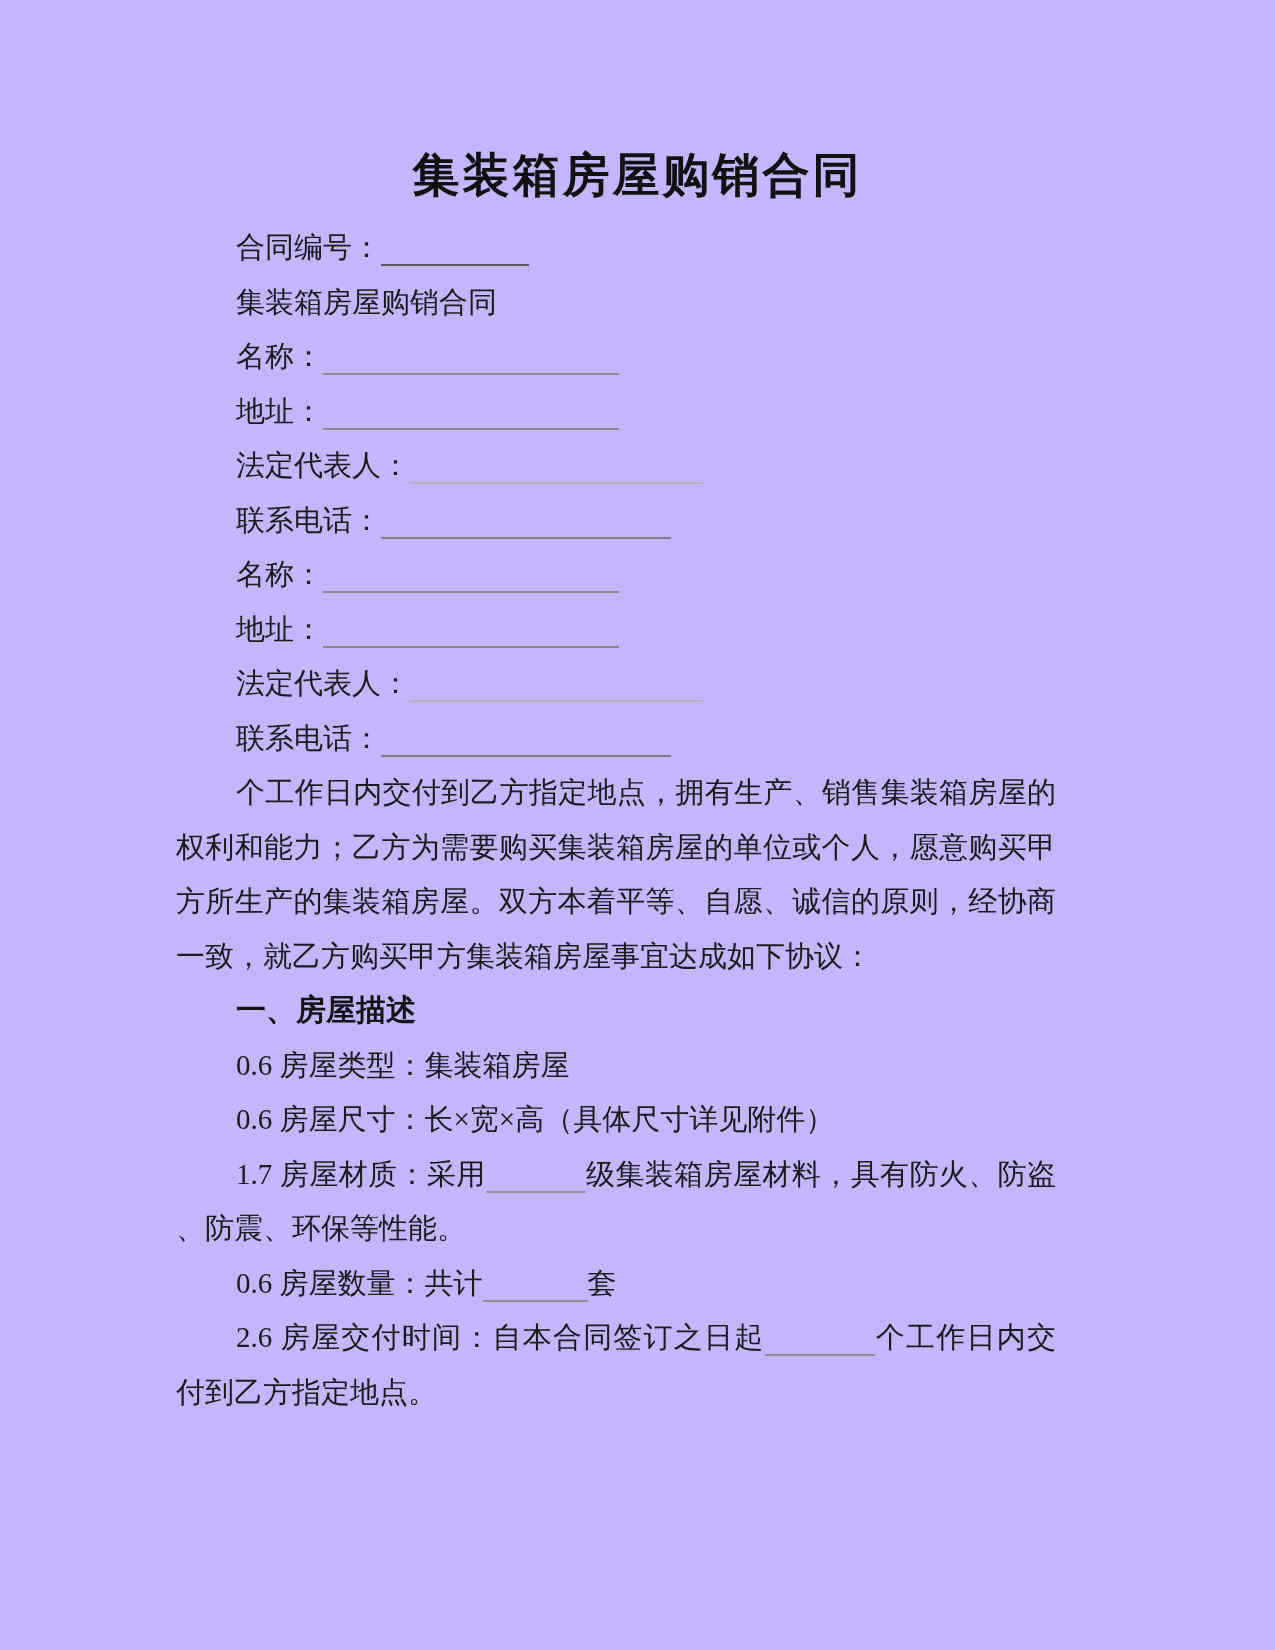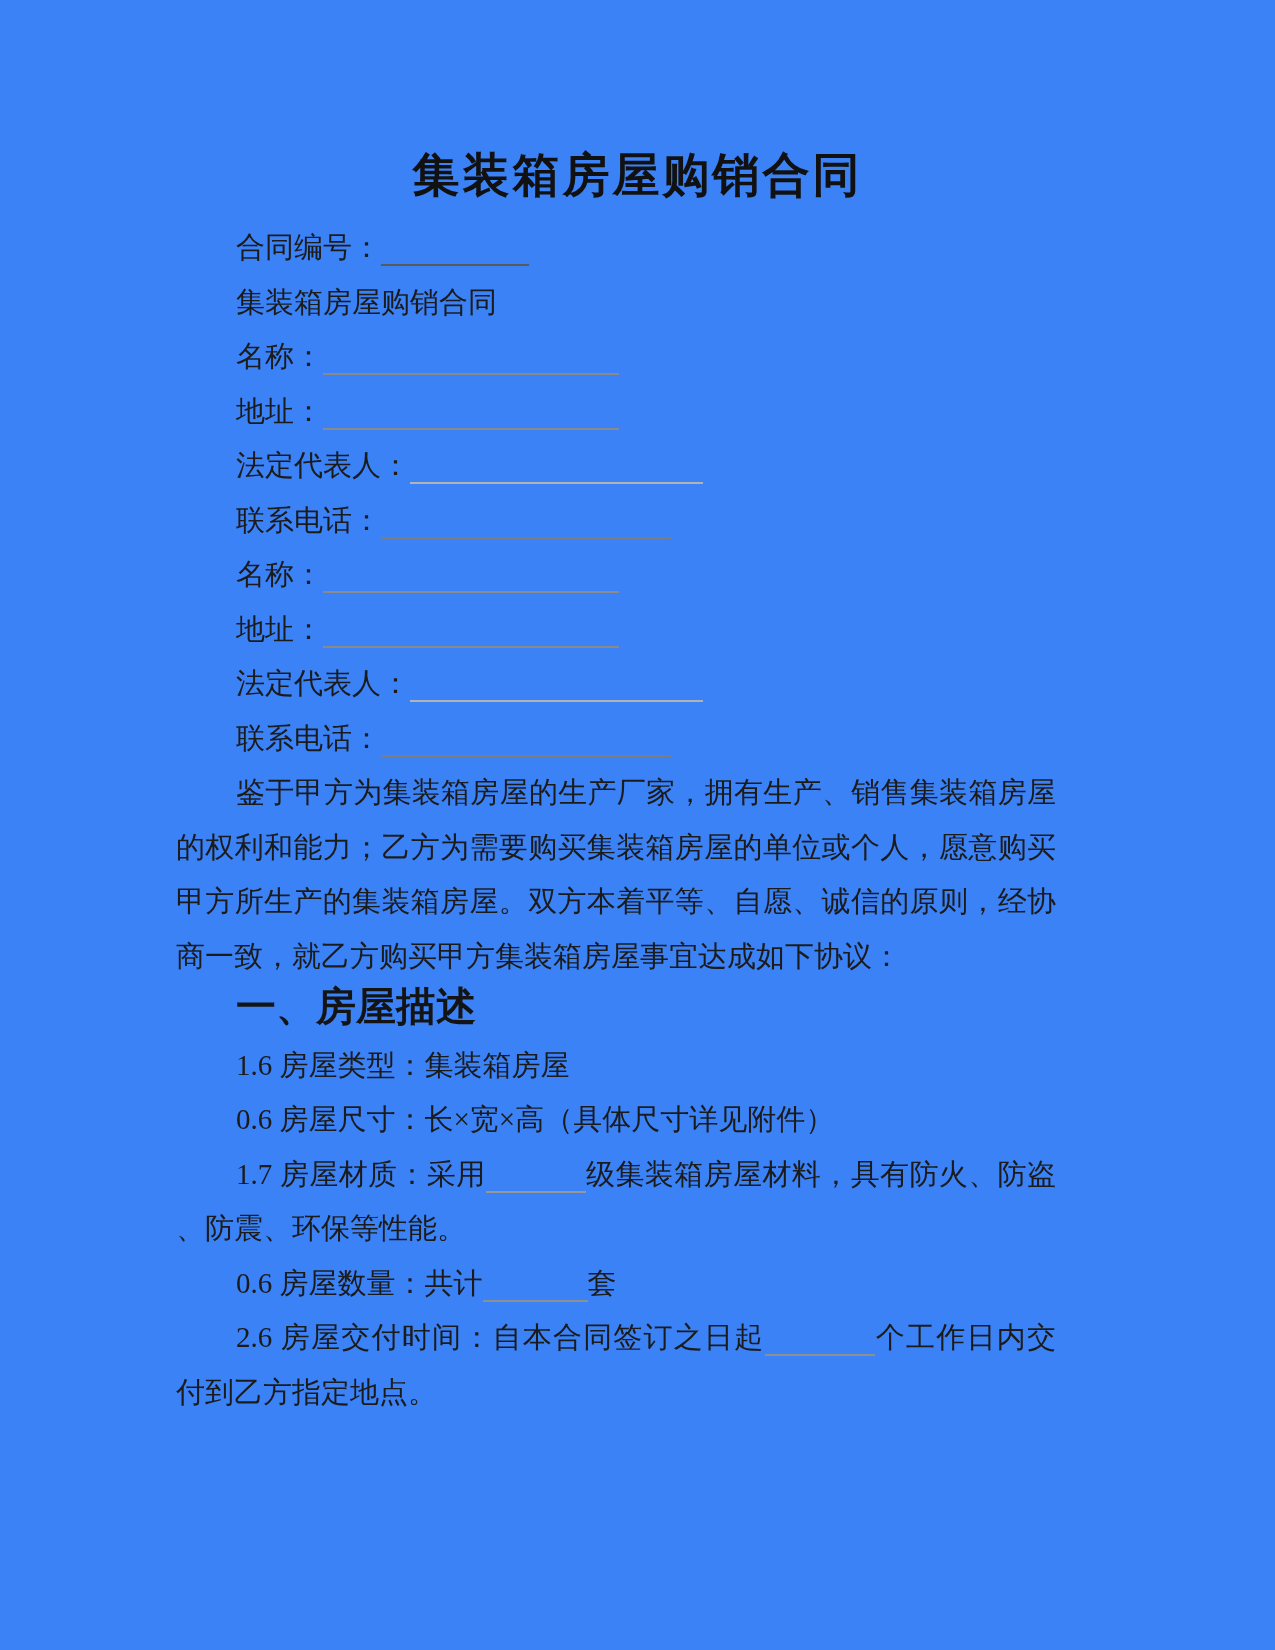"集装箱房屋购销合同" .page { background: #3b82f6 -> #c4b5fd }
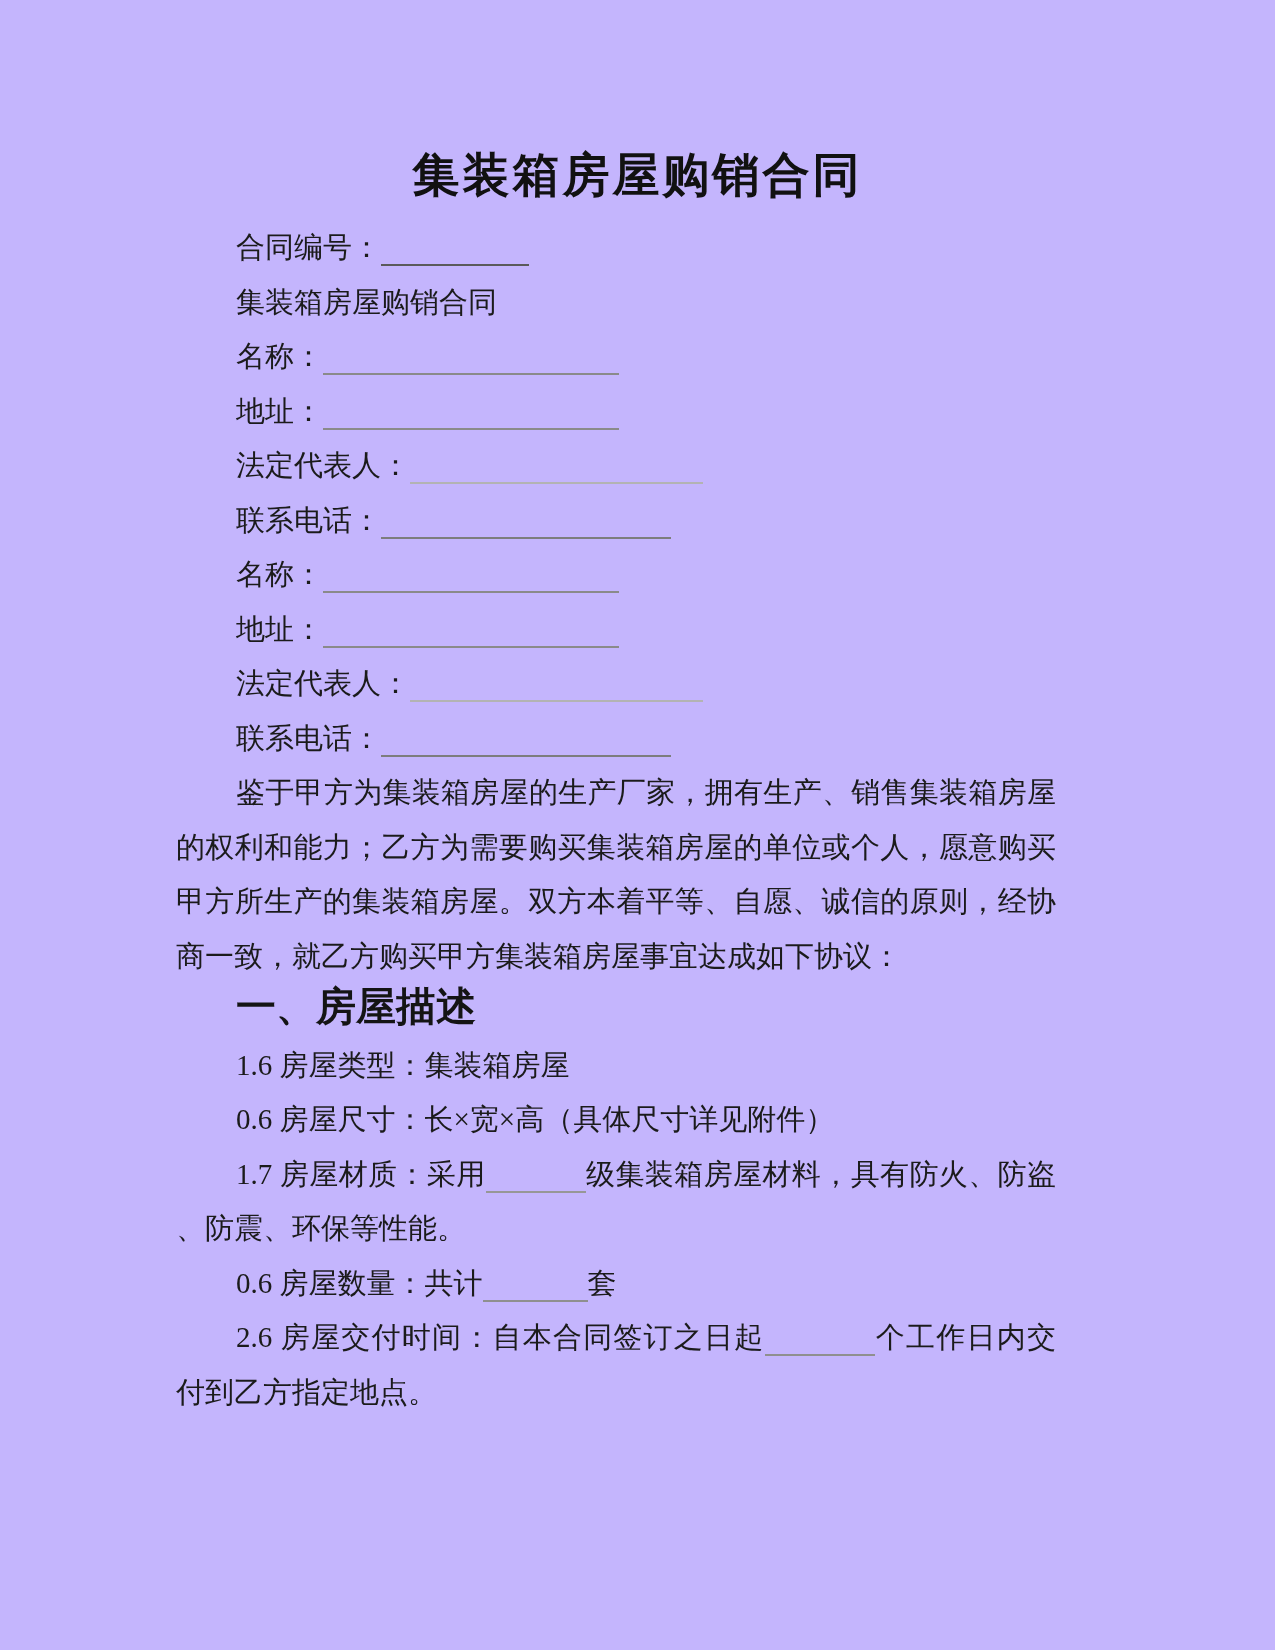"鉴于甲方为集装箱房屋的生产厂家，拥有生产、销售集装箱房屋的权利和能力；乙方为需要" p.para { text: 鉴于甲方为集装箱房屋的生产厂家 -> 个工作日内交付到乙方指定地点 }
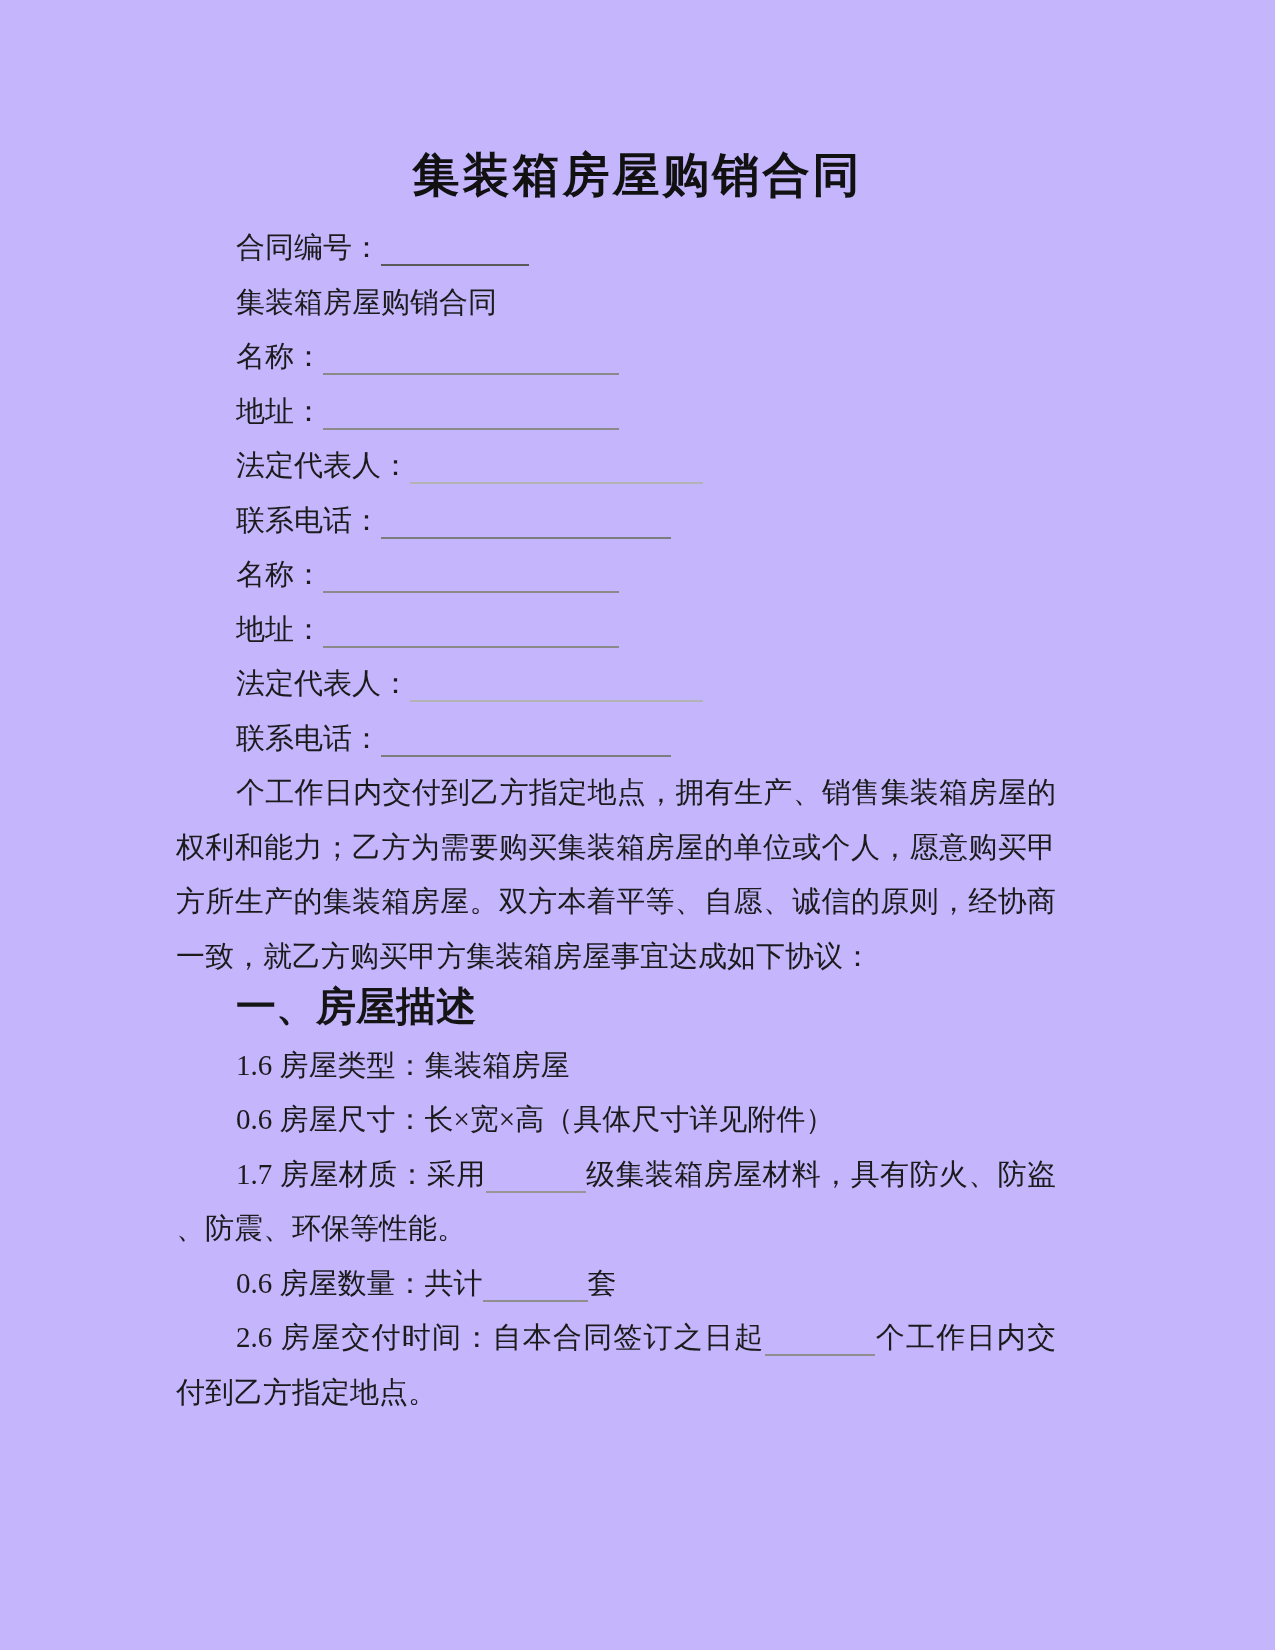"一、房屋描述" .heading { font-family: Liberation Mono, monospace -> Liberation Serif, serif; font-size: 40px -> 30px }
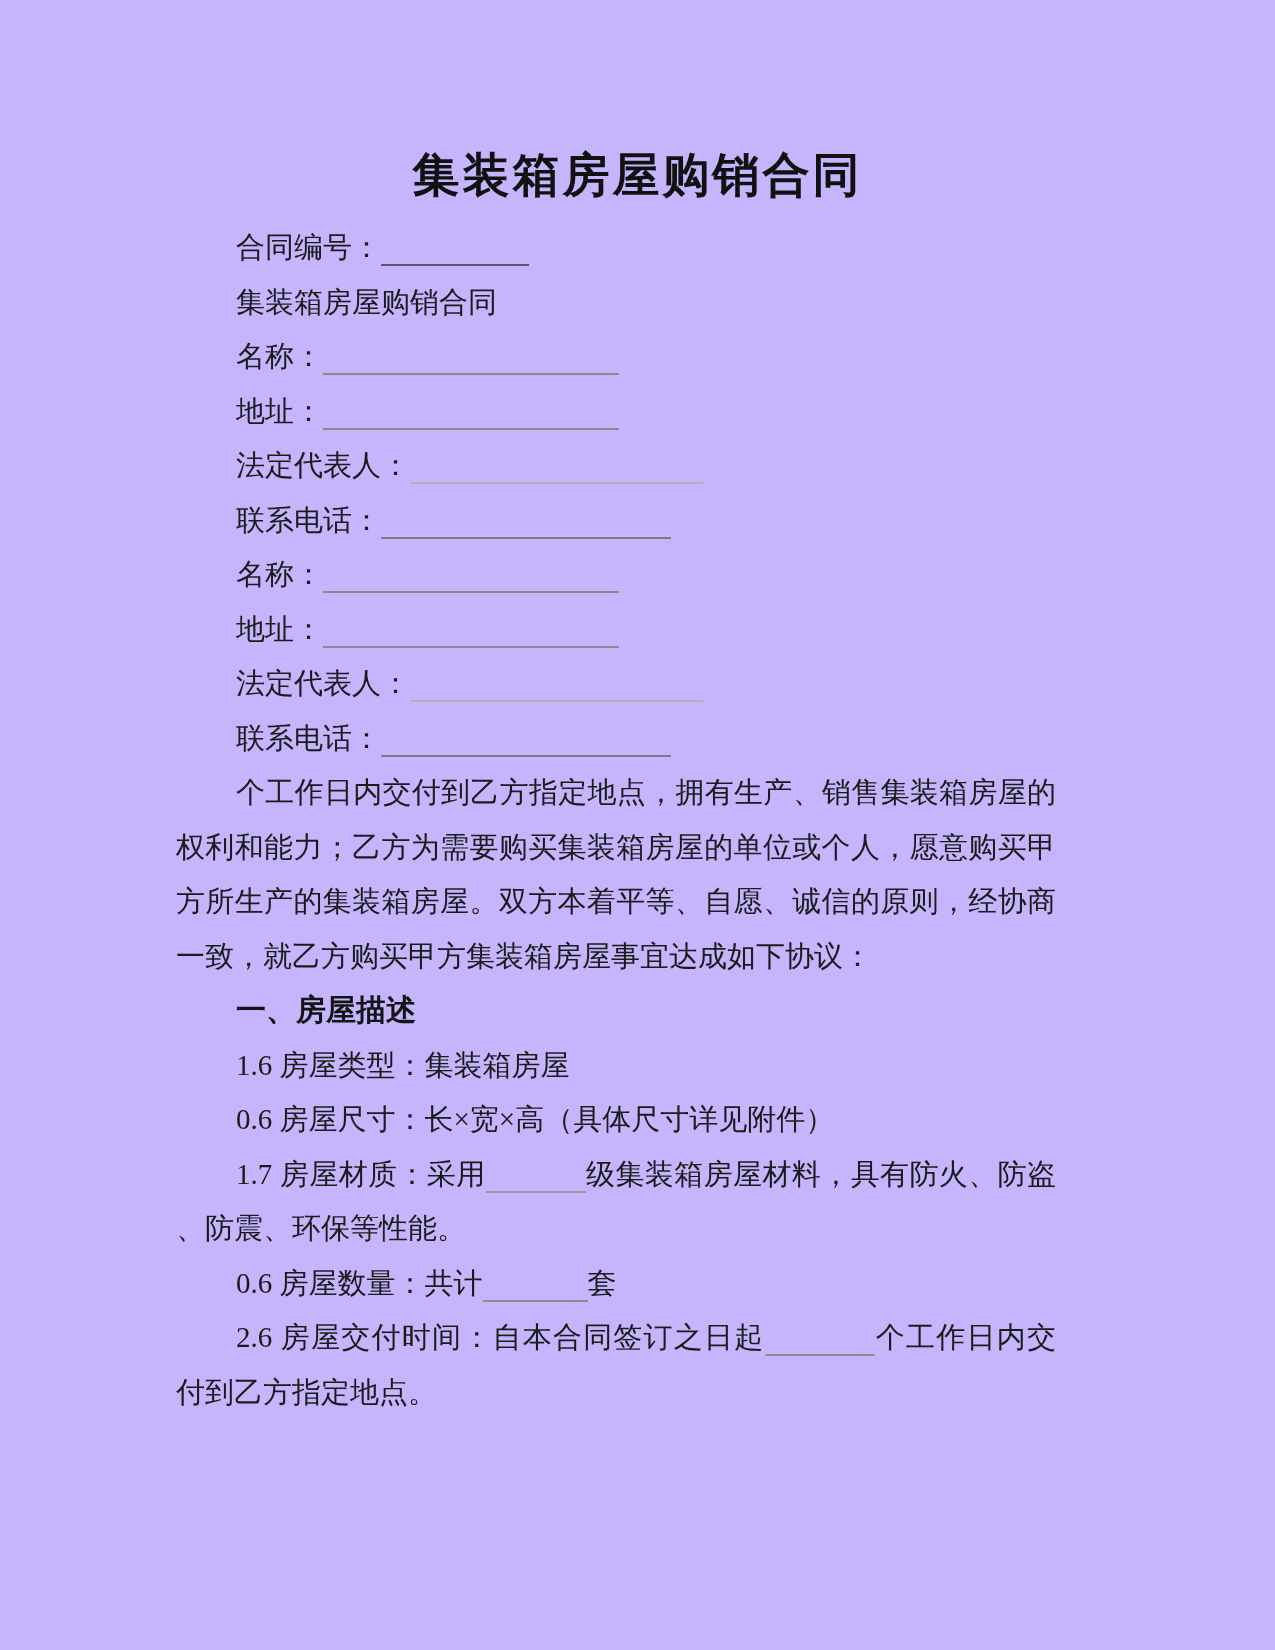"1.6 房屋类型：集装箱房屋" div.line { text: 1.6 -> 0.6 }
